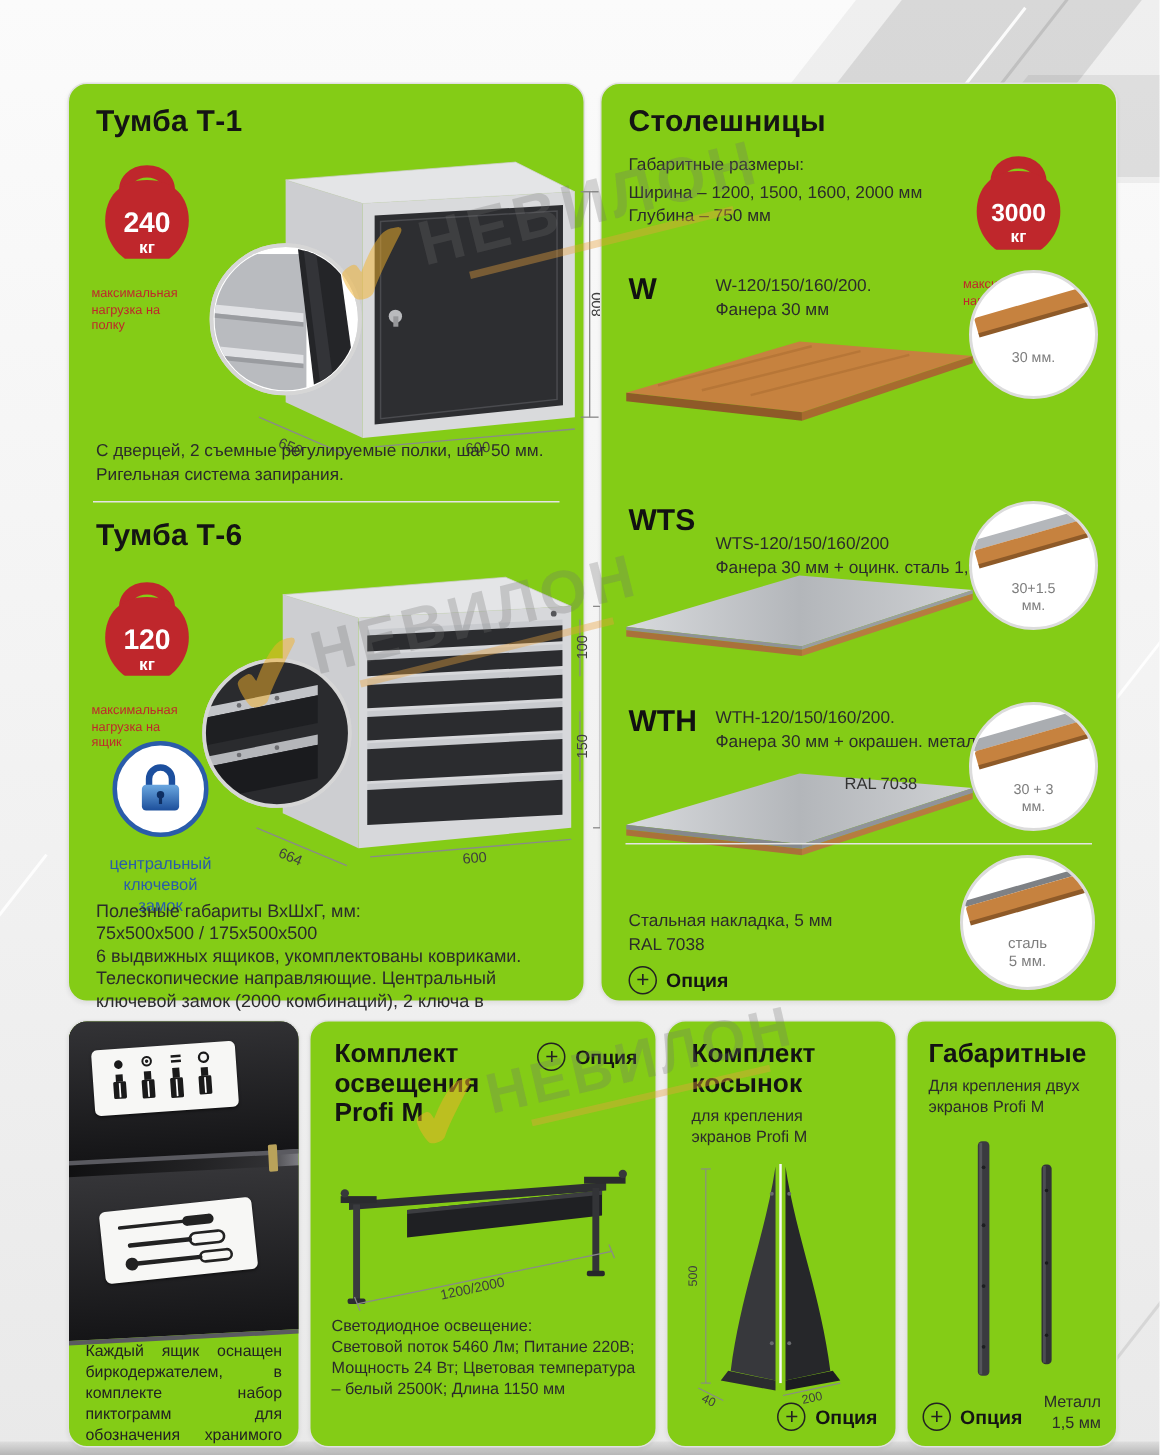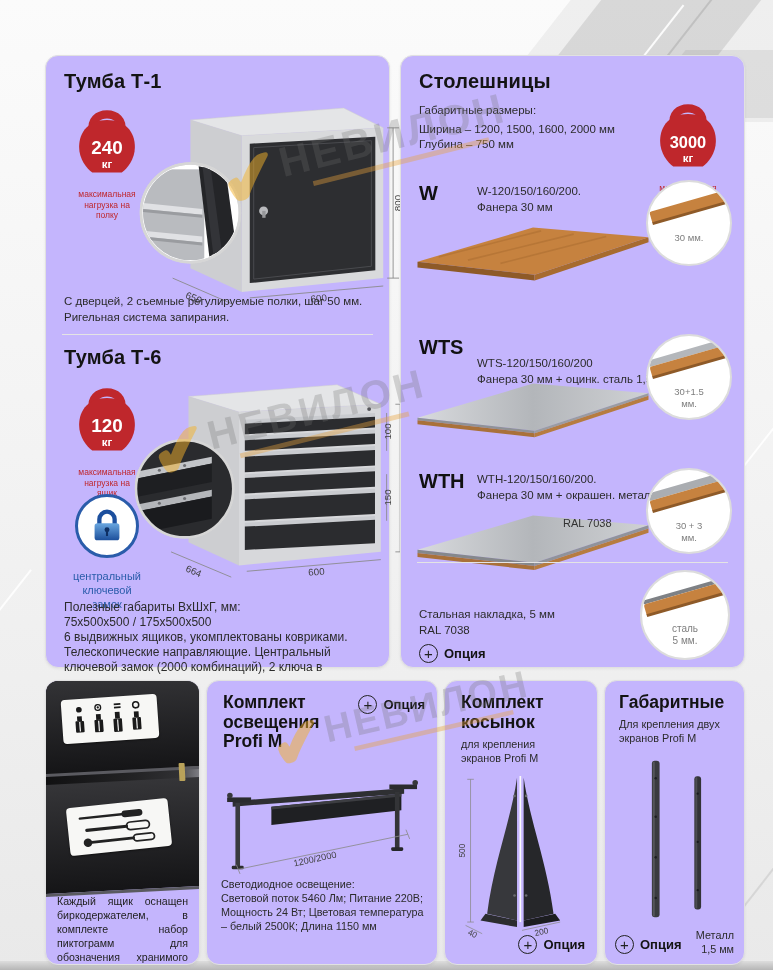"Тумба Т-1" .card { background: #c4b5fd -> #84cc16 }
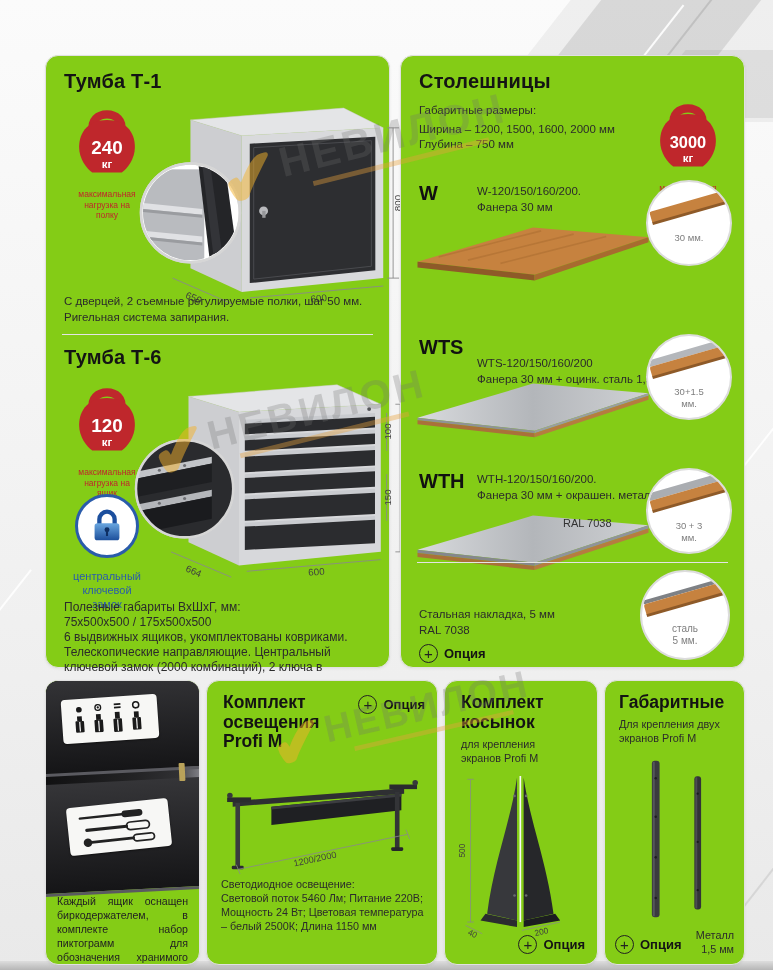"240" .kbadge { text-align: center -> none }
